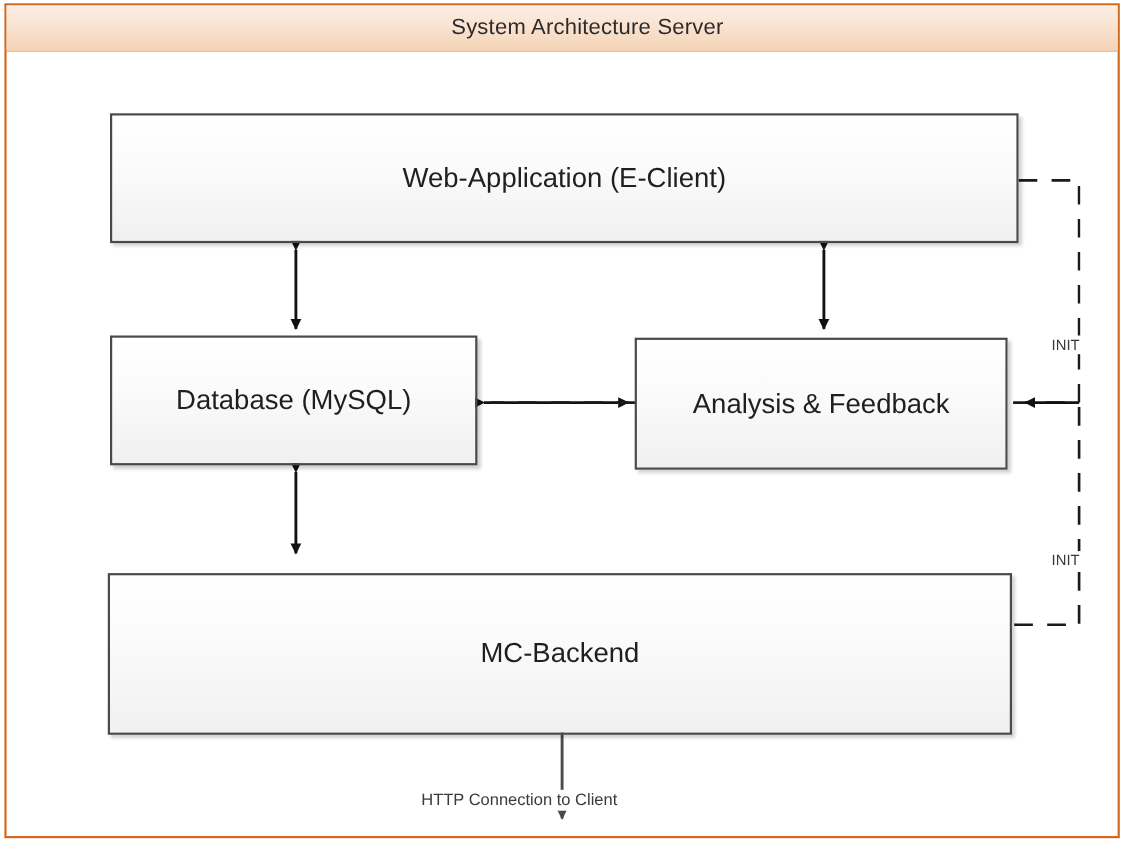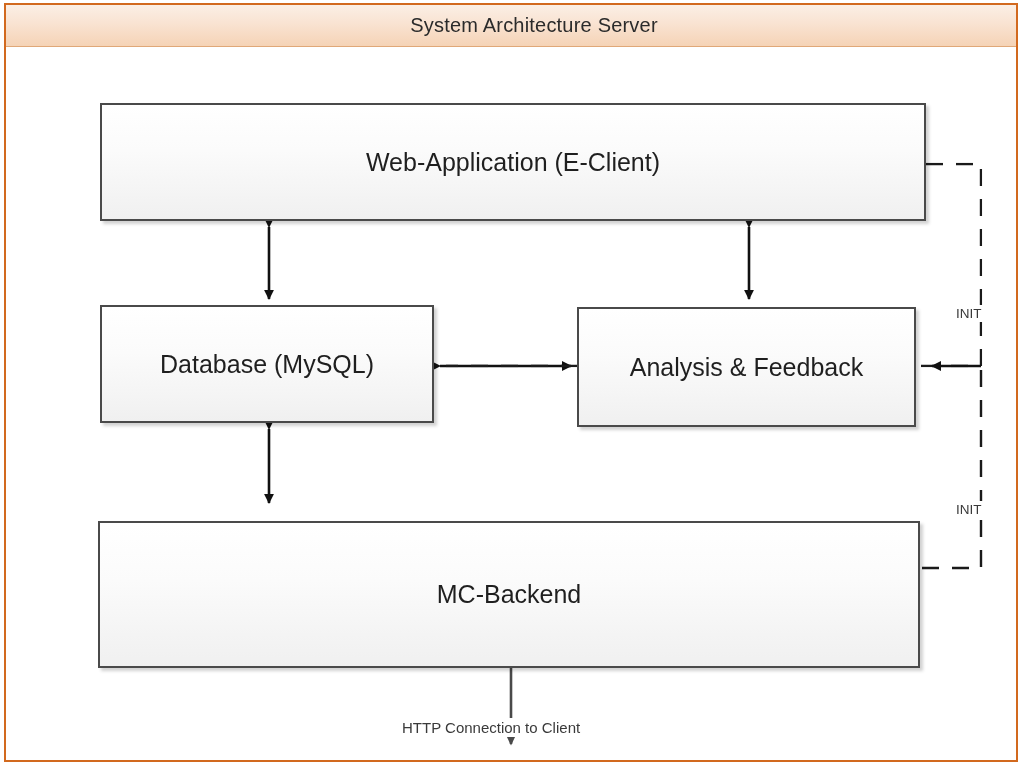"HTTP Connection to Client" #http-label { left: 390px -> 371px }
